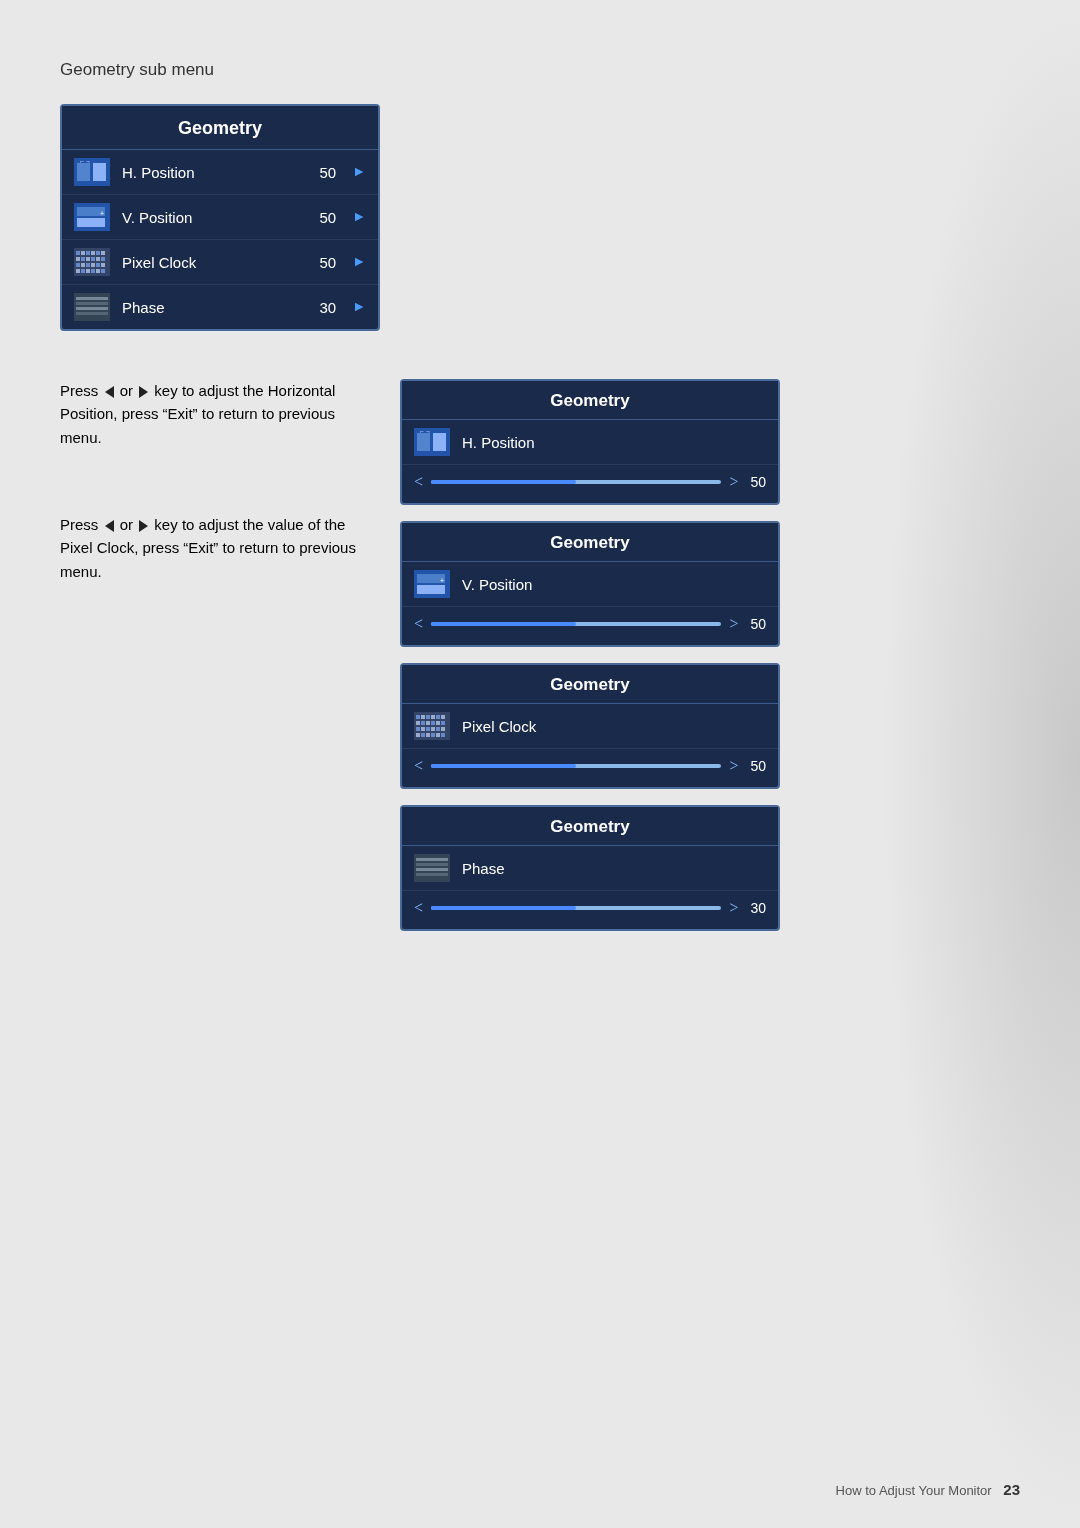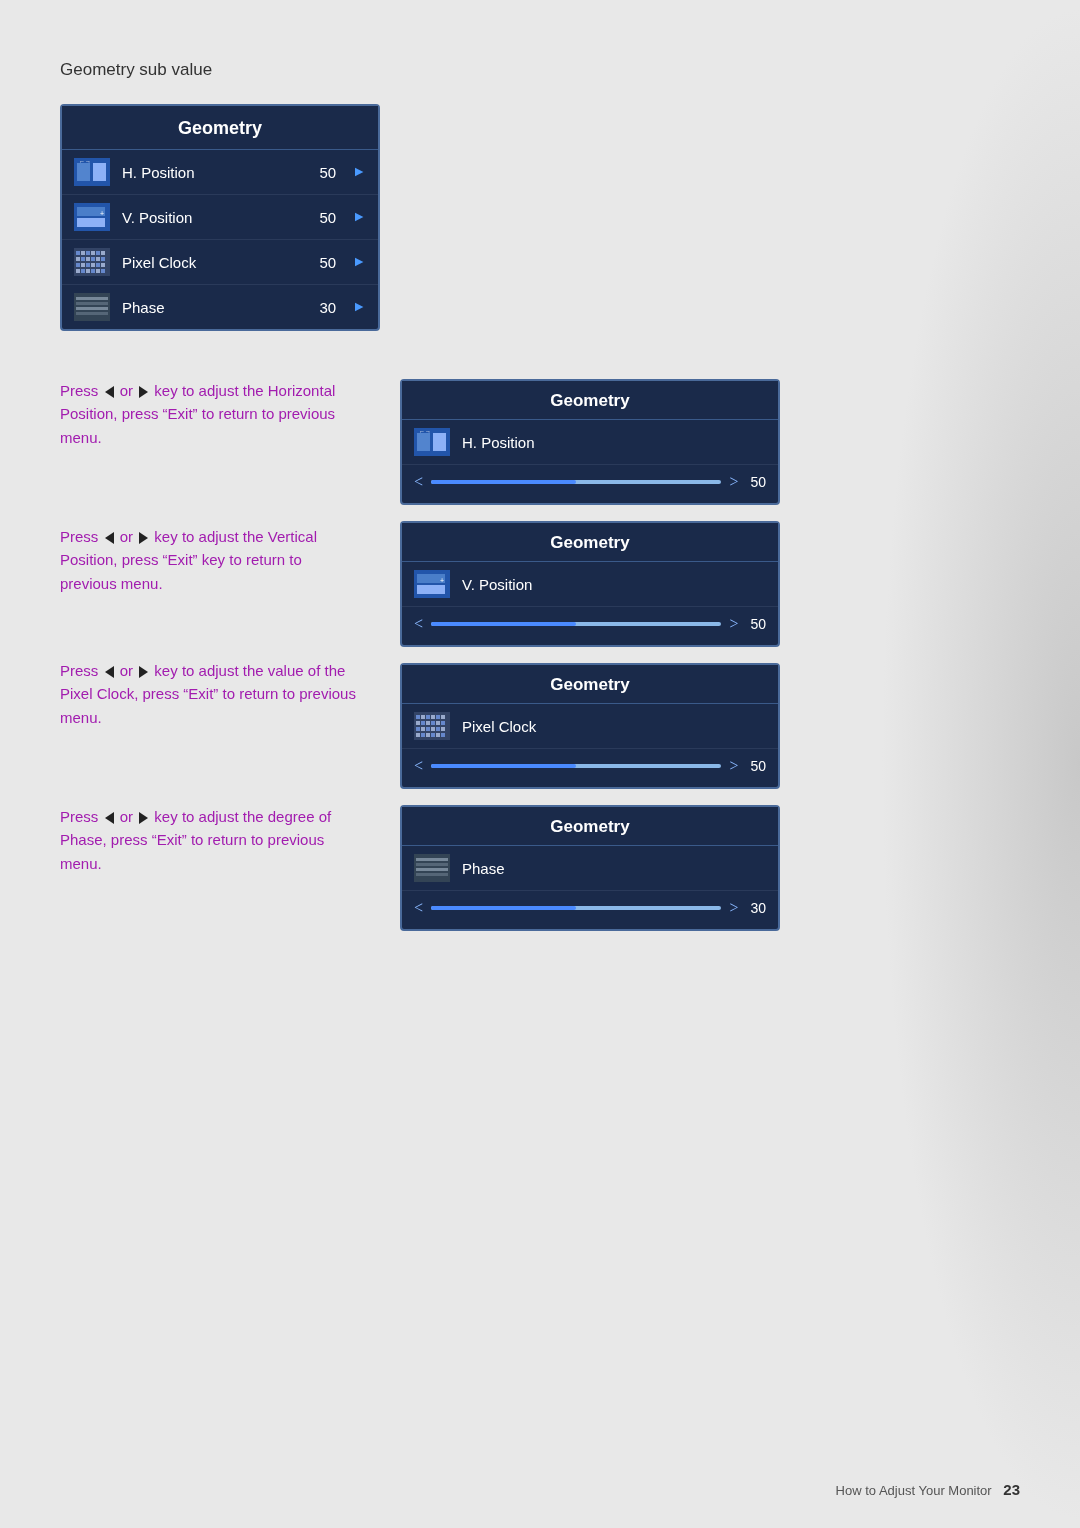"Geometry sub value" div.section-title { text: value -> menu }
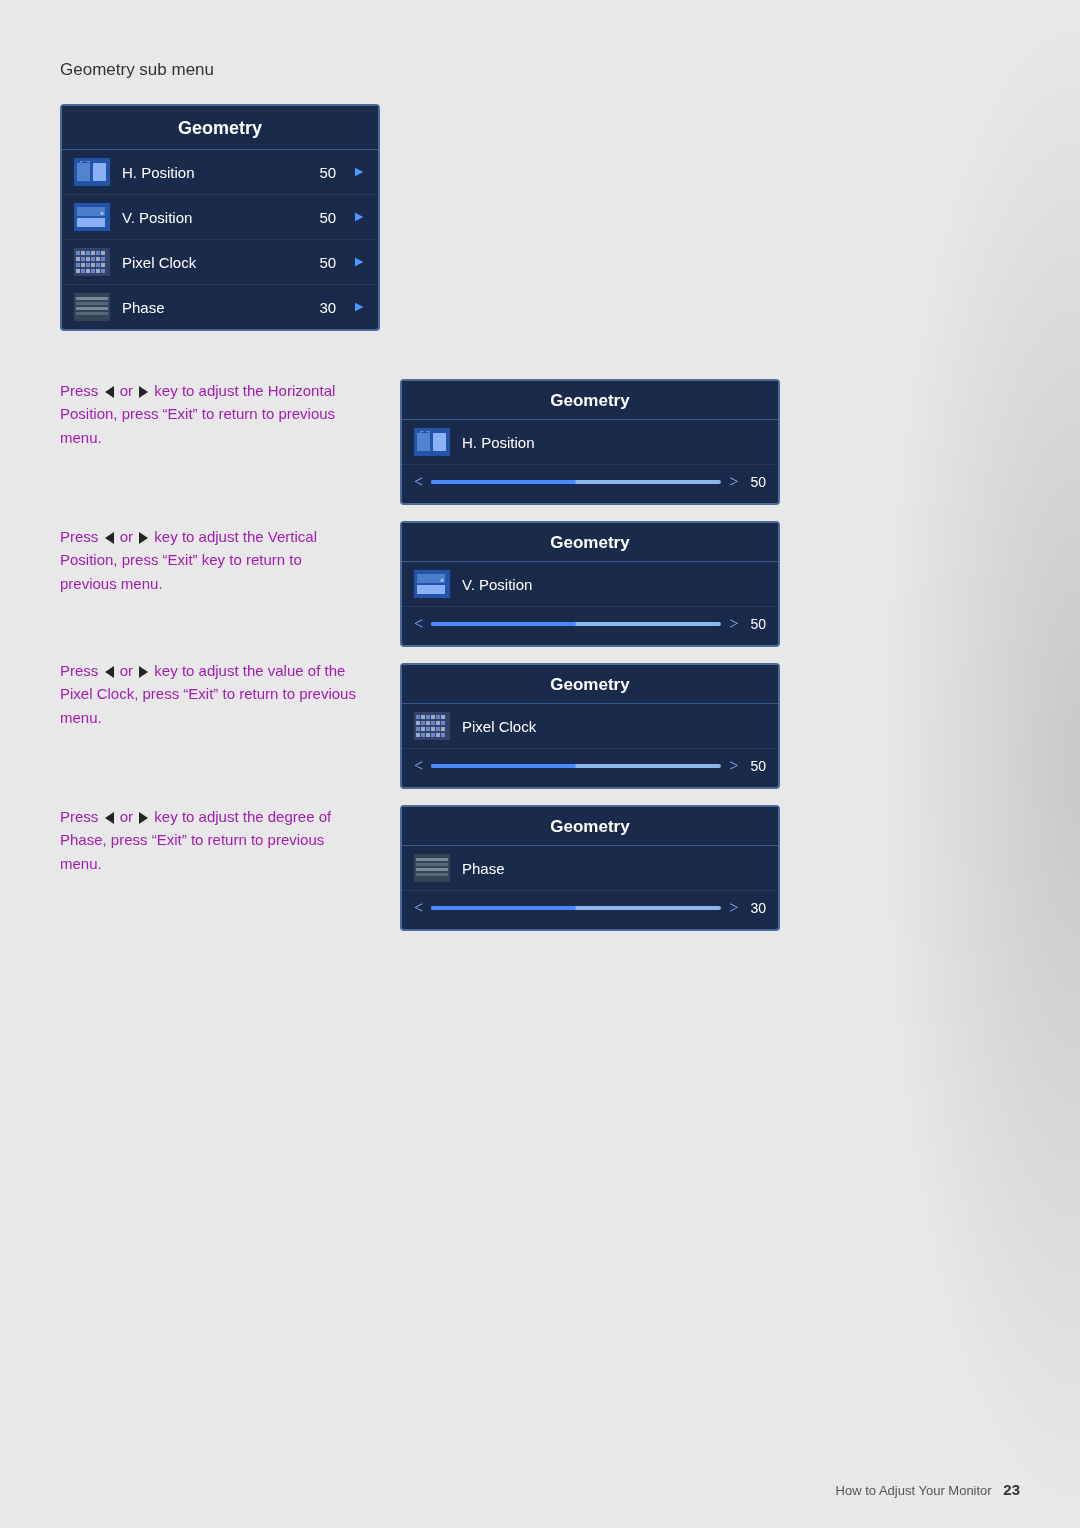"Press or key to adjust" .text-block p { color: #a21caf -> #000000 }
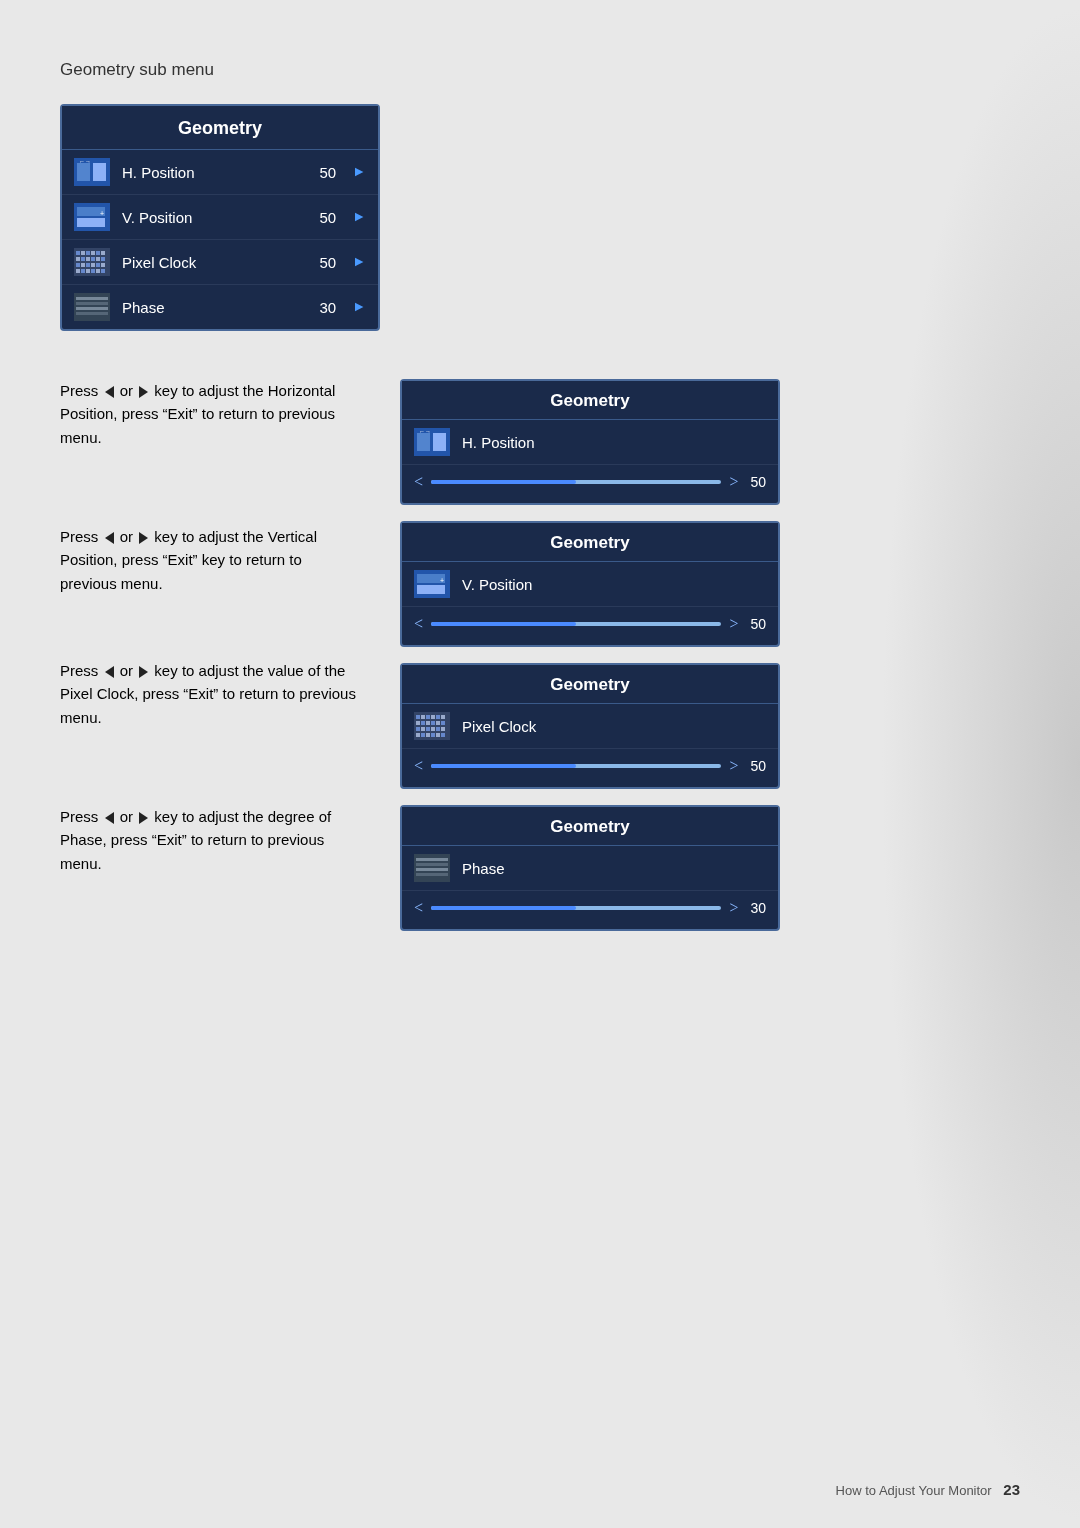"Press or key to adjust the Vertical" div.text-block { html: <div> <p> Press <span> <span></span> </span> or <span> <span></span> </span> key to adjust the Vertical Position, press “Exit” key to return to previous menu. </p> </div> -> none }
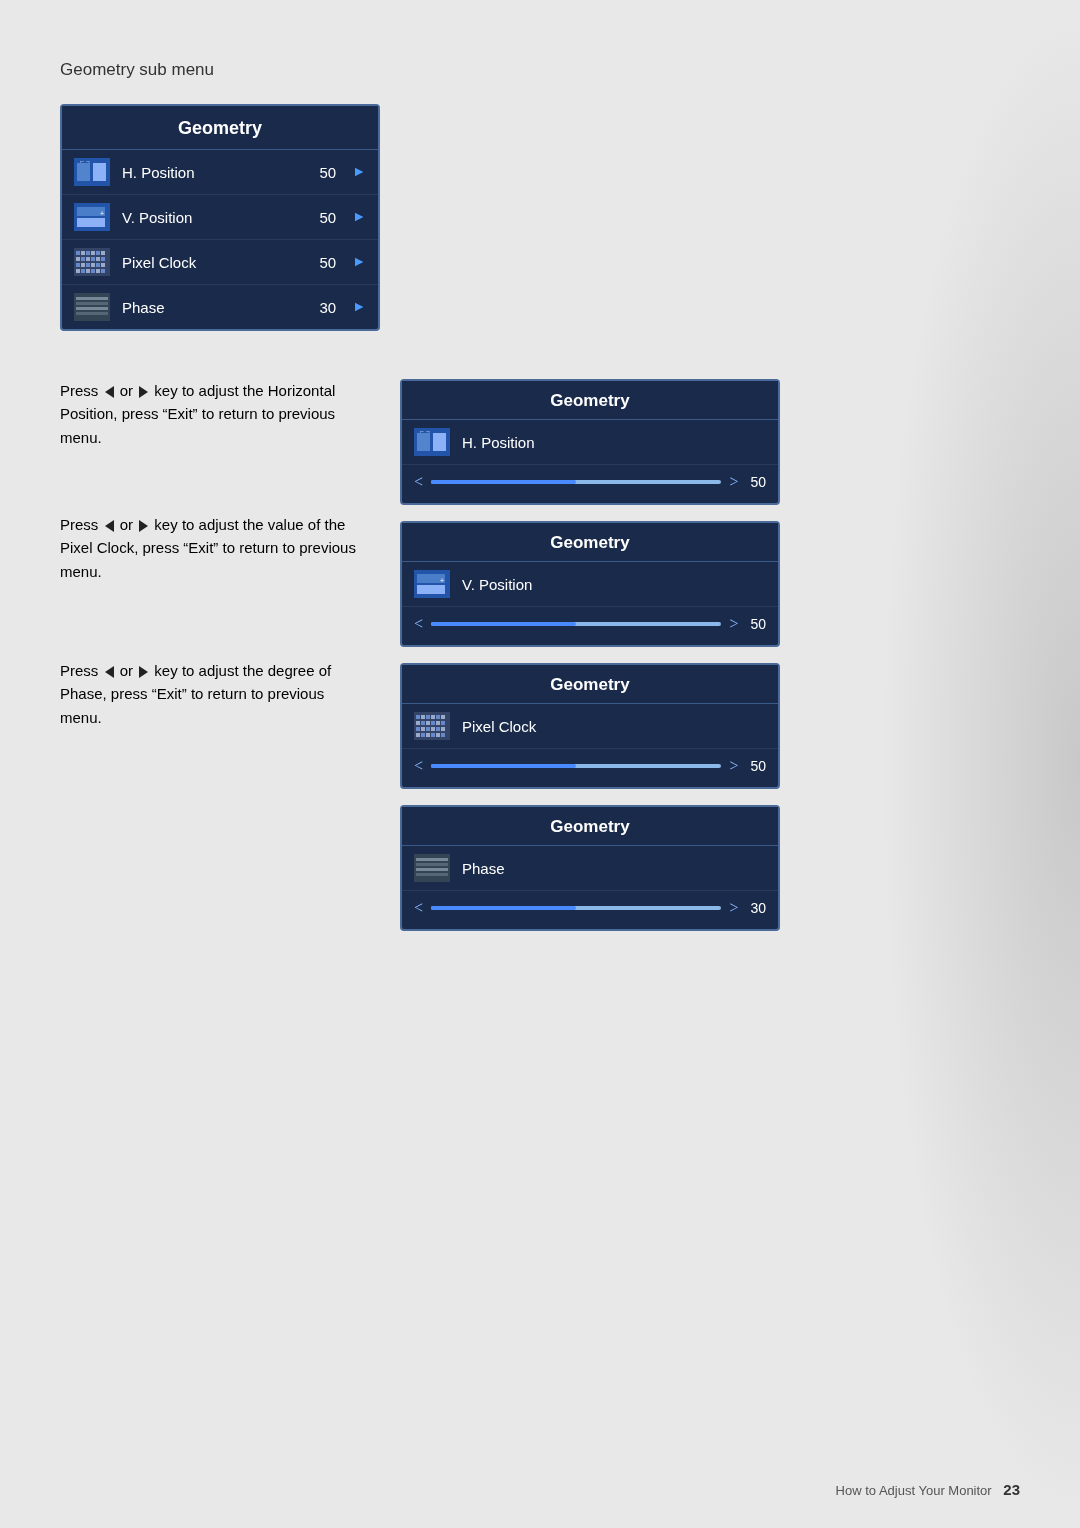"Press or key to adjust the degree" div.text-block { html: <div> <p> Press <span> <span></span> </span> or <span> <span></span> </span> key to adjust the degree of Phase, press “Exit” to return to previous menu. </p> </div> -> none }
